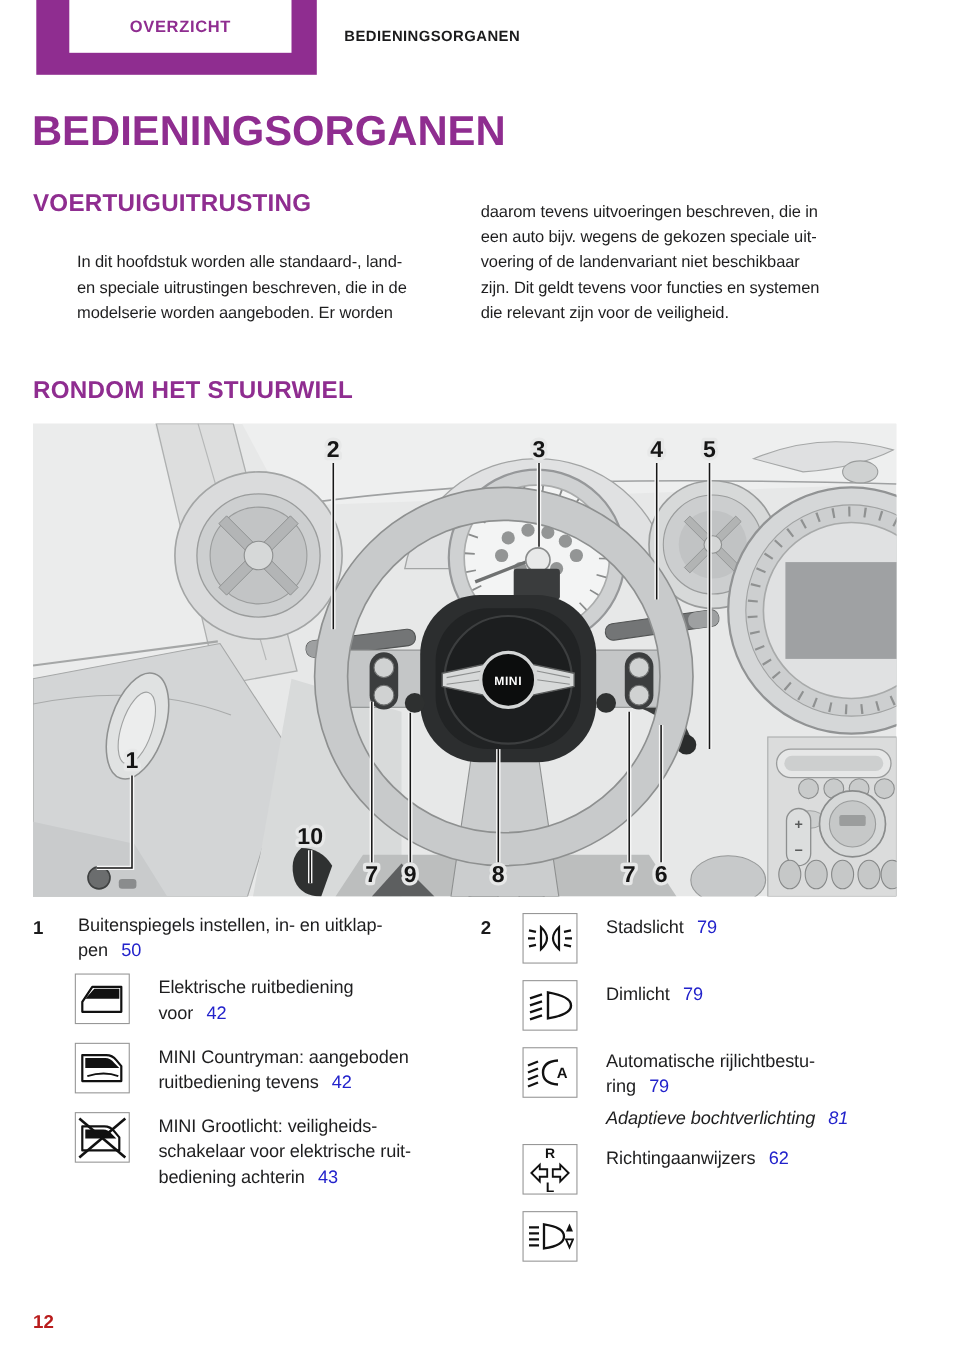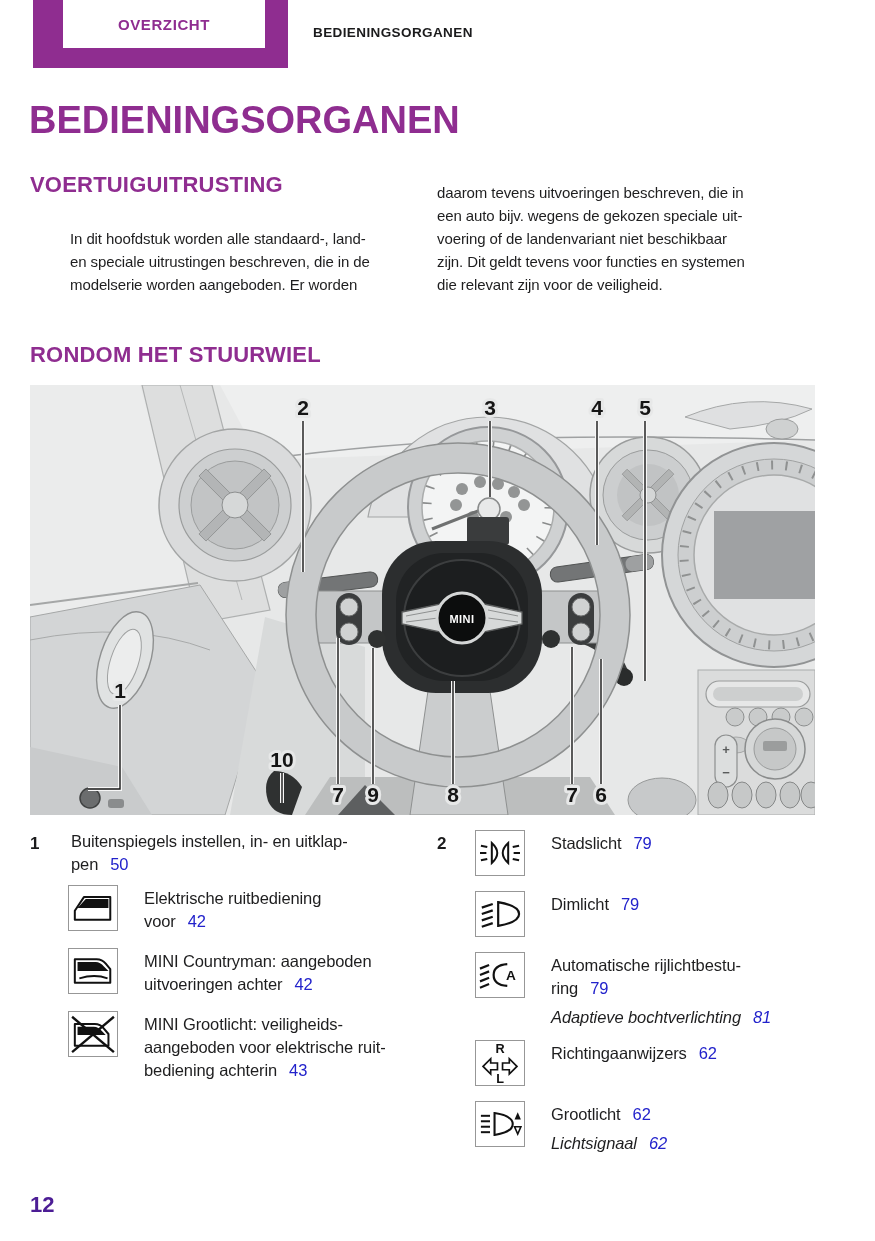"uitvoeringen achter" span { text: uitvoeringen achter -> ruitbediening tevens }
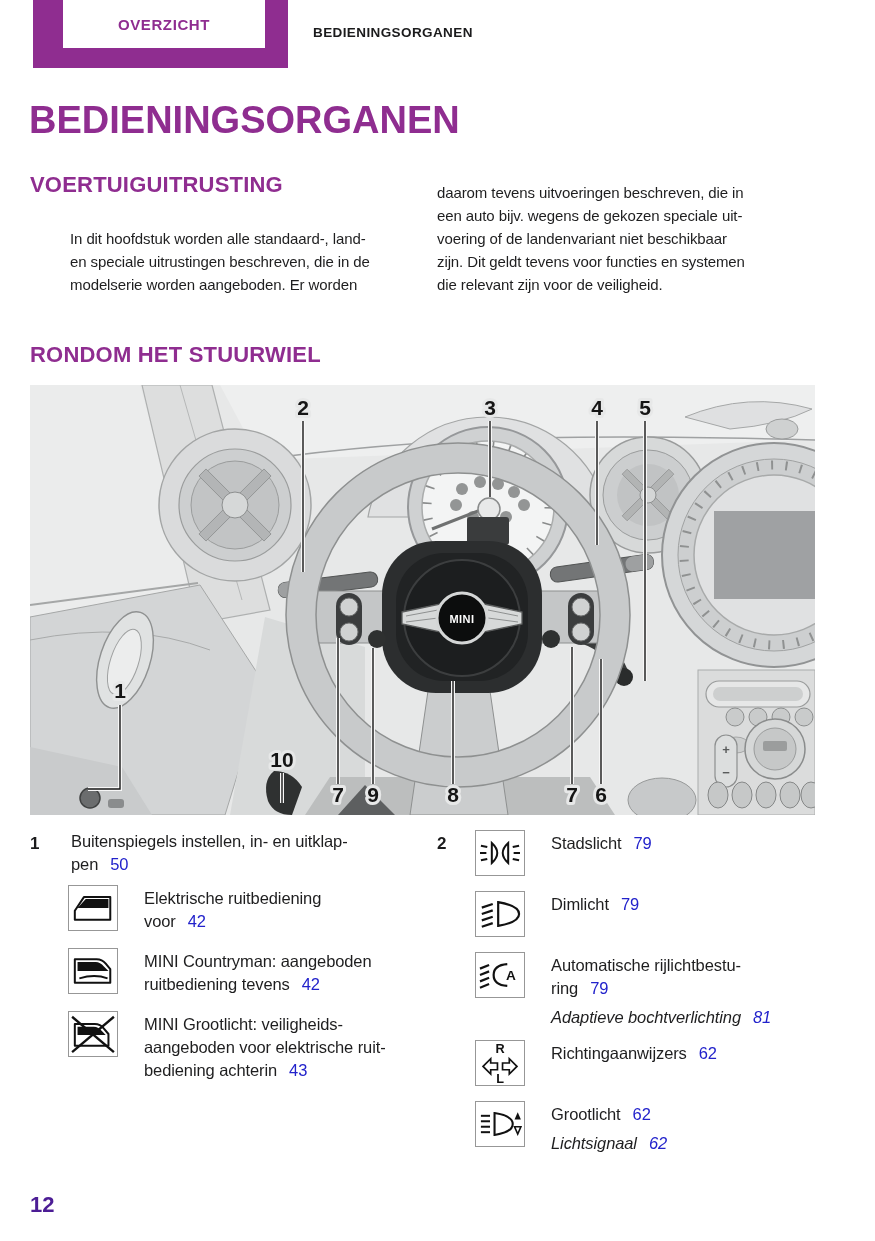"aangeboden voor elektrische ruit-" span { text: aangeboden -> schakelaar }
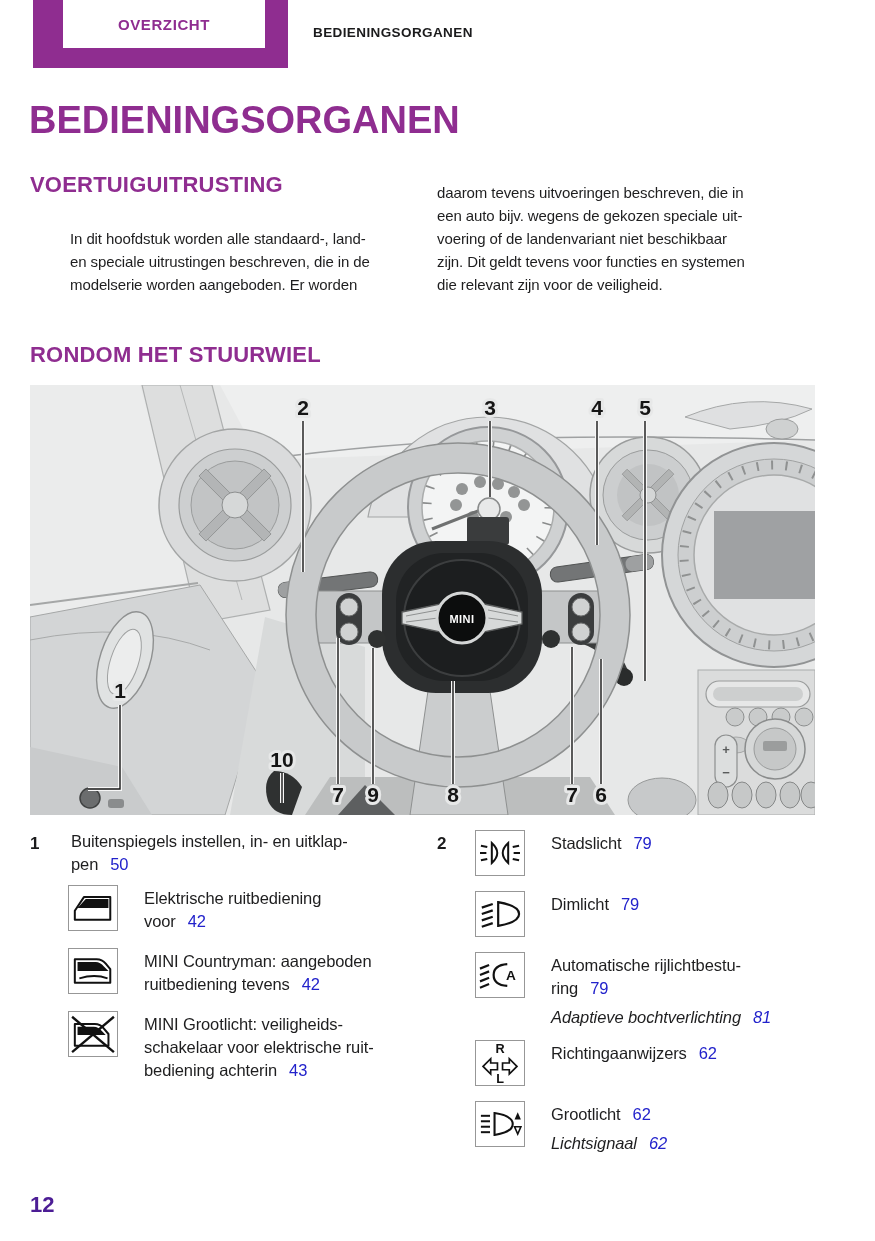"Grootlicht 62" div.ltext { html: <div> <div><span>Grootlicht</span><a>62</a></div> <div><span>Lichtsignaal</span><a>62</a></div> </div> -> none }
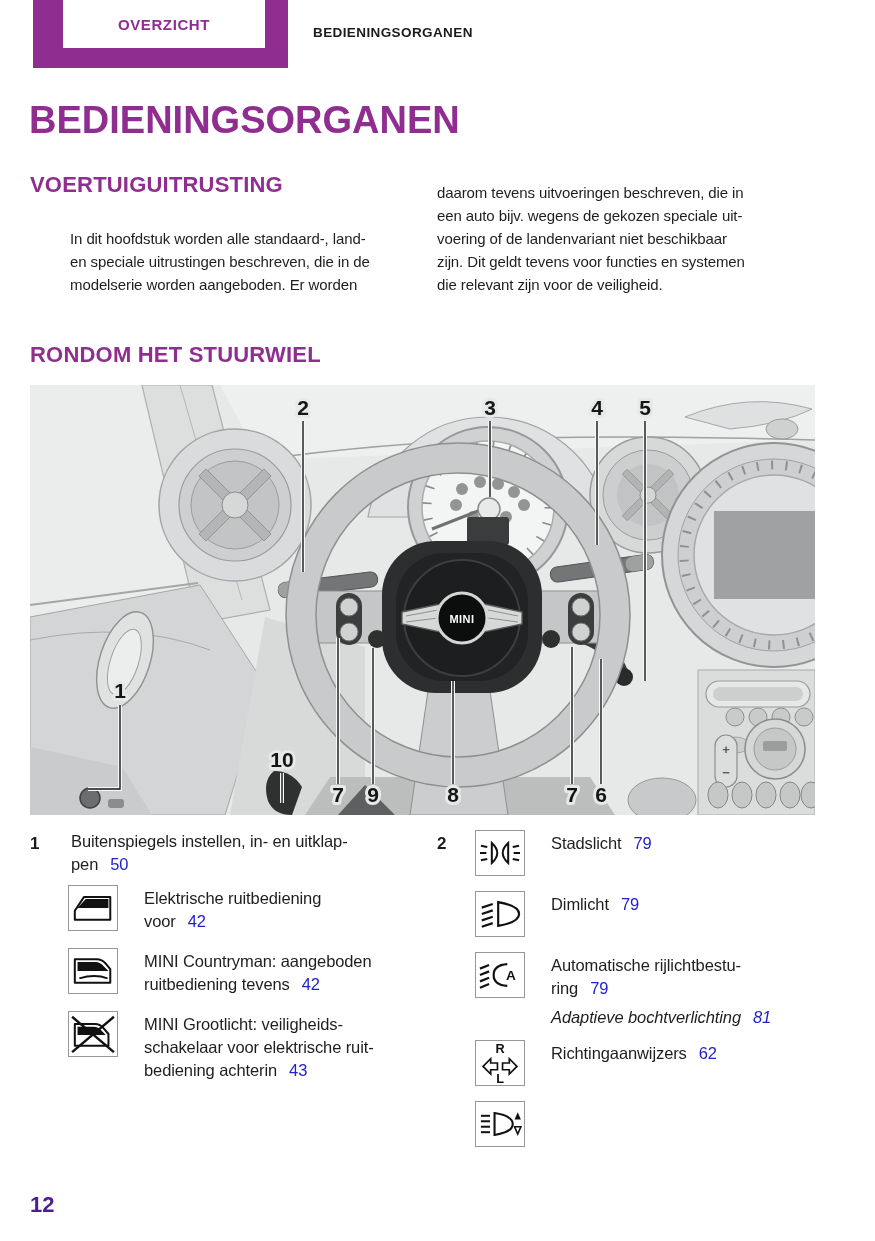"12" .page-num { color: #4c1d95 -> #b91c1c; font-size: 22px -> 17px }
